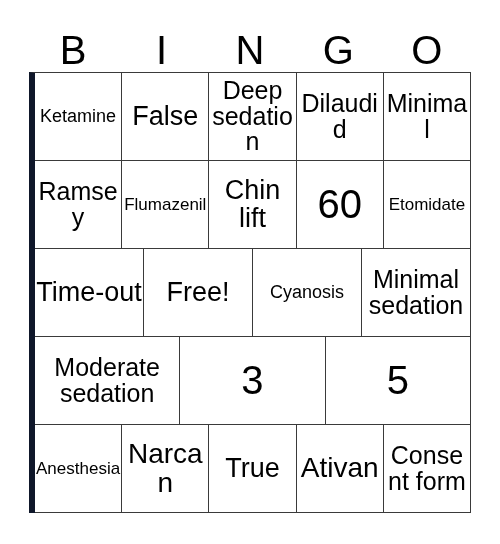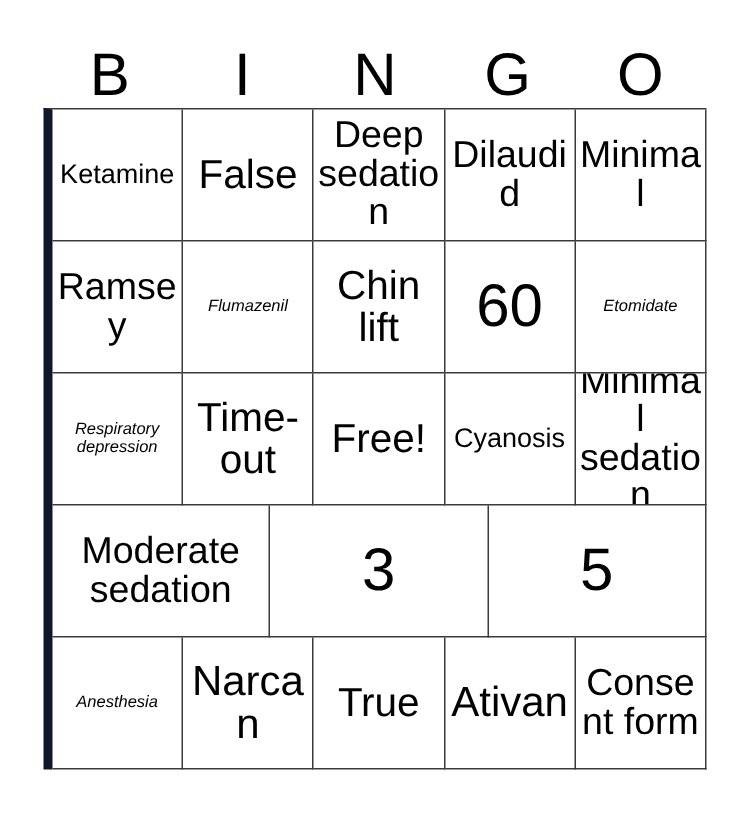"Flumazenil" .sz-xs .cell-text { font-size: 11px -> 17px; font-style: italic -> none }
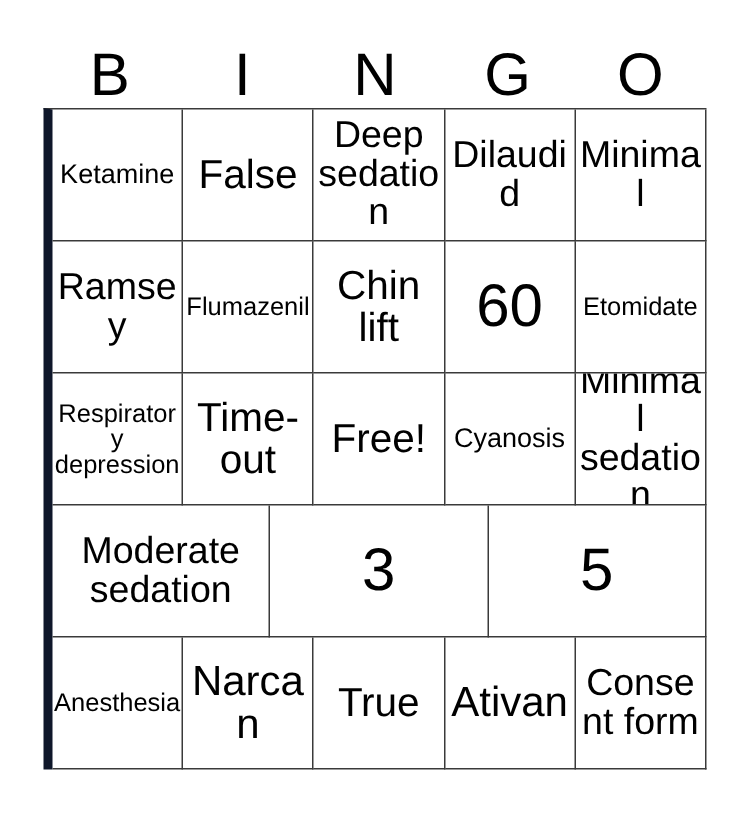"Respiratory depression" div.cell { html: <div> <span>Respiratory depression</span> </div> -> none }
